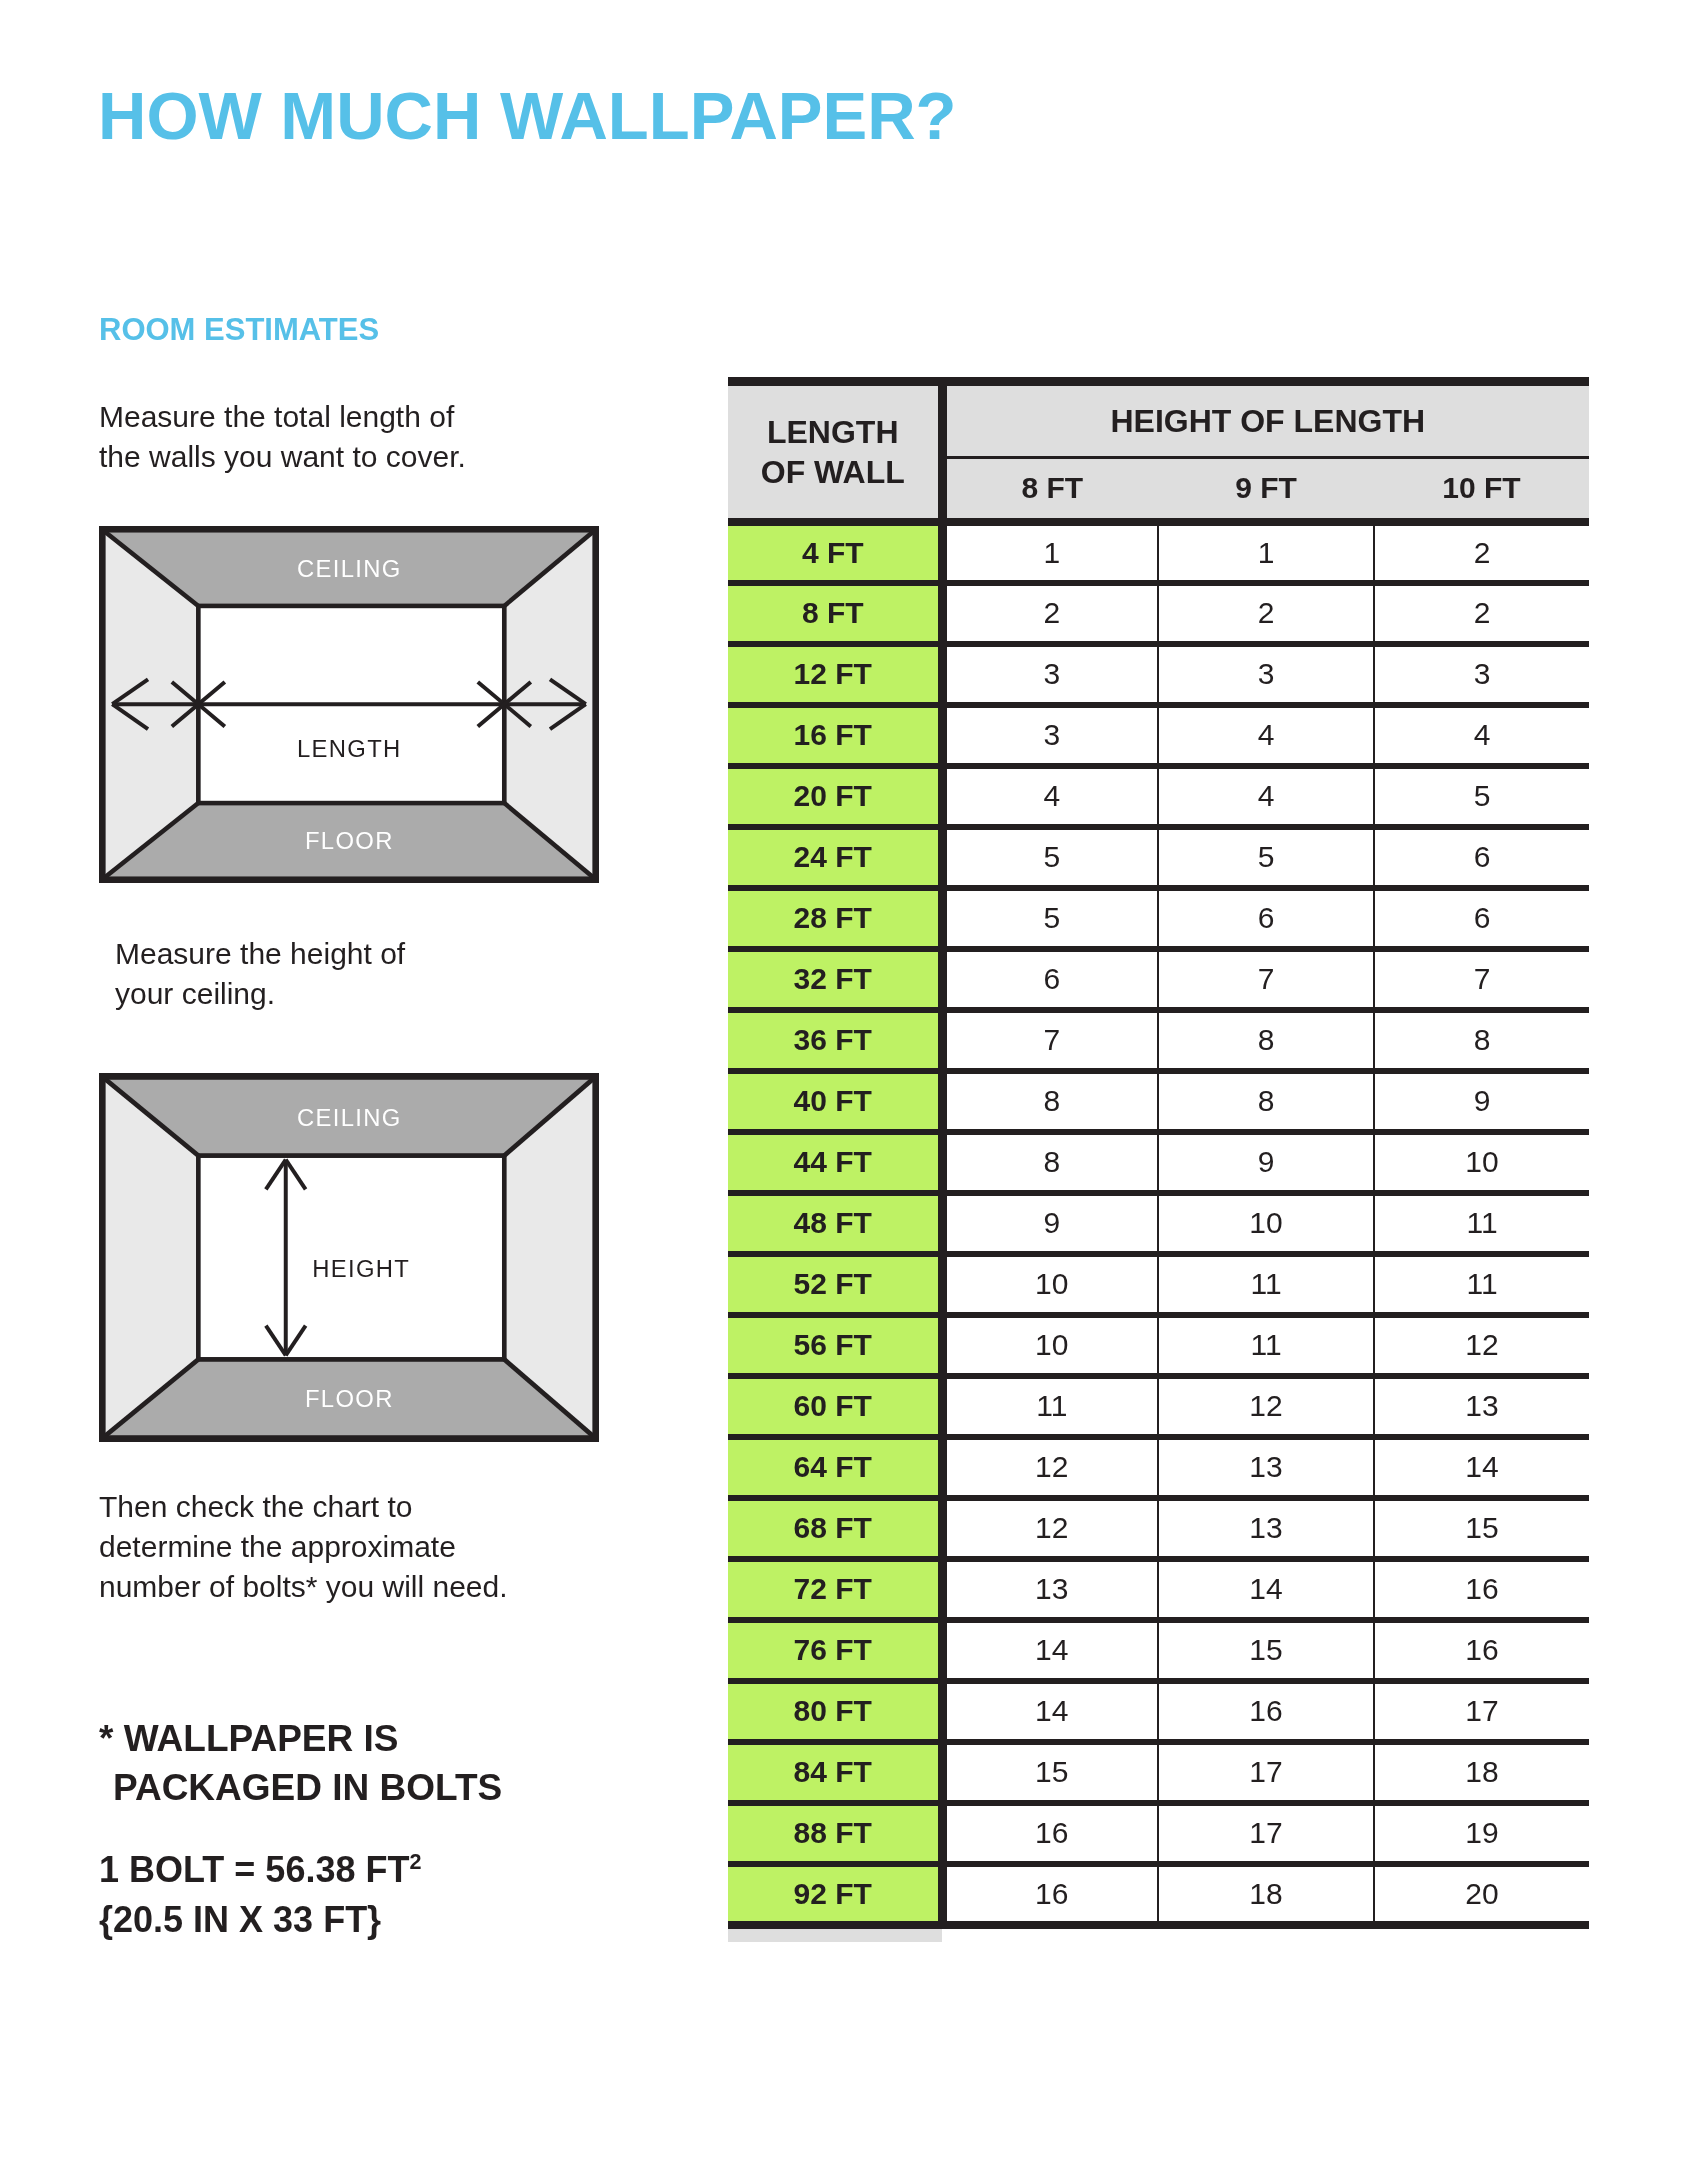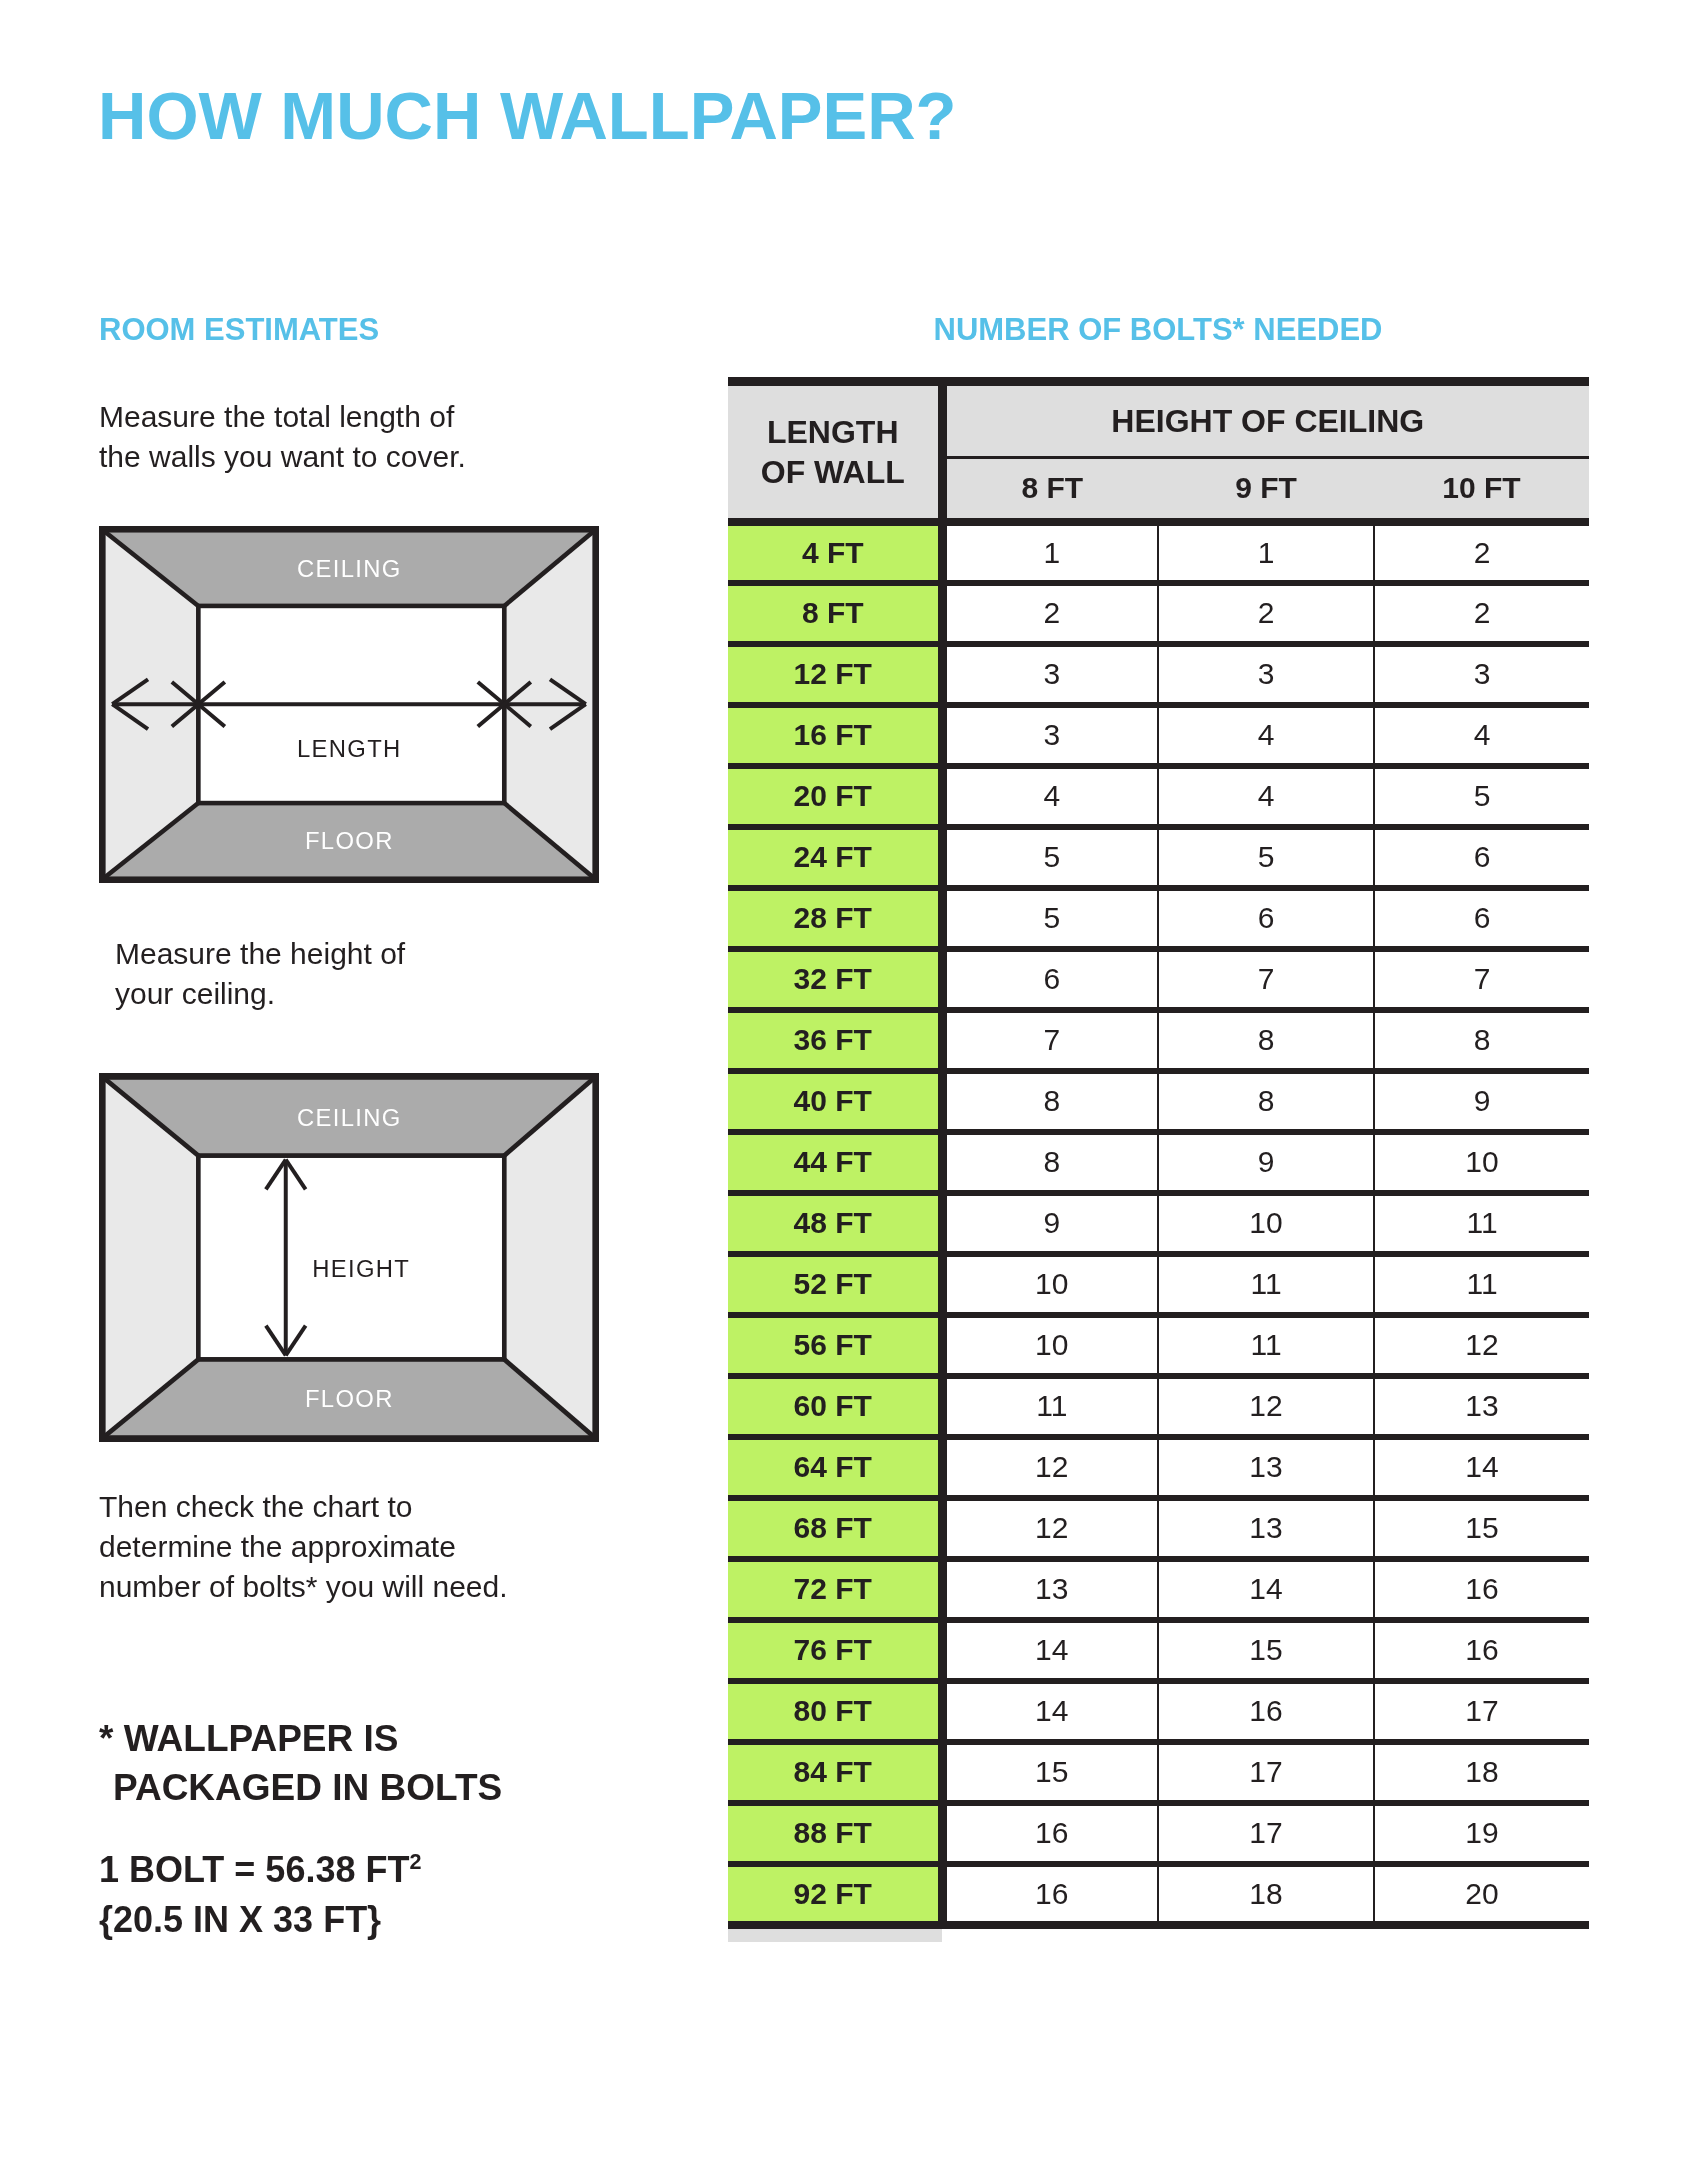"NUMBER OF BOLTS* NEEDED" div.table-heading { html: <div>NUMBER OF BOLTS* NEEDED</div> -> none }
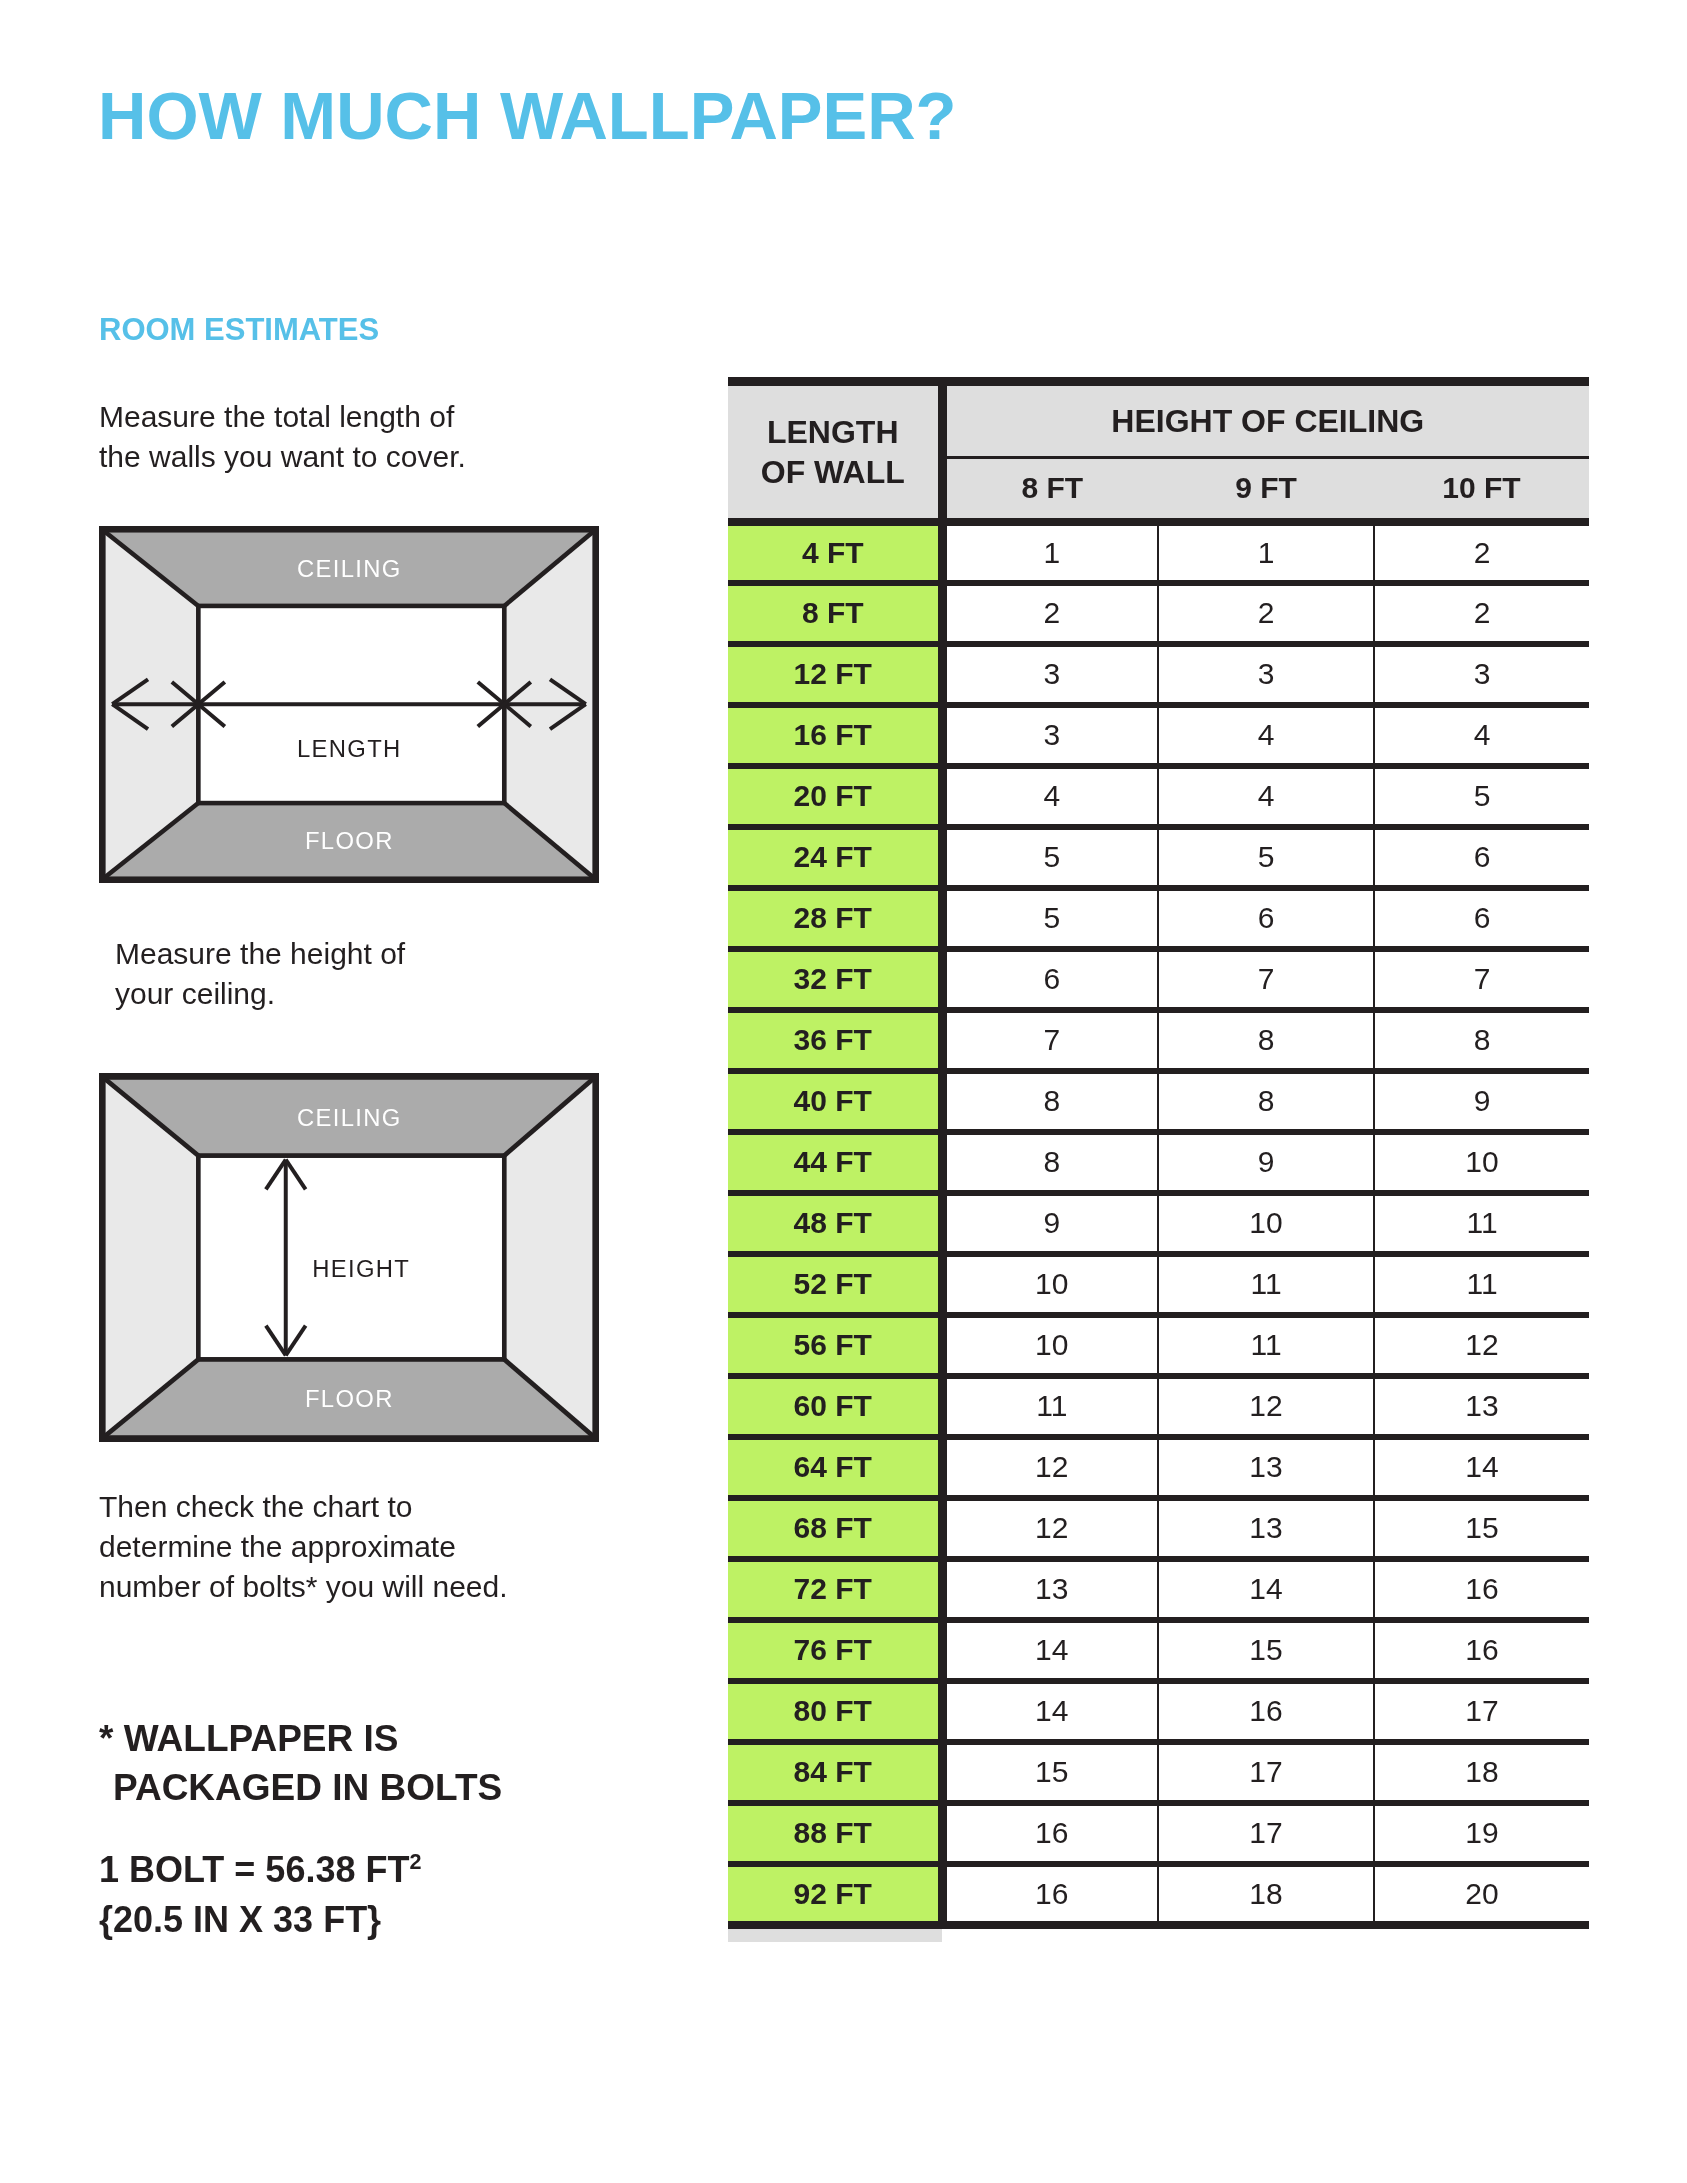"HEIGHT OF CEILING" td.hoc { text: CEILING -> LENGTH }
